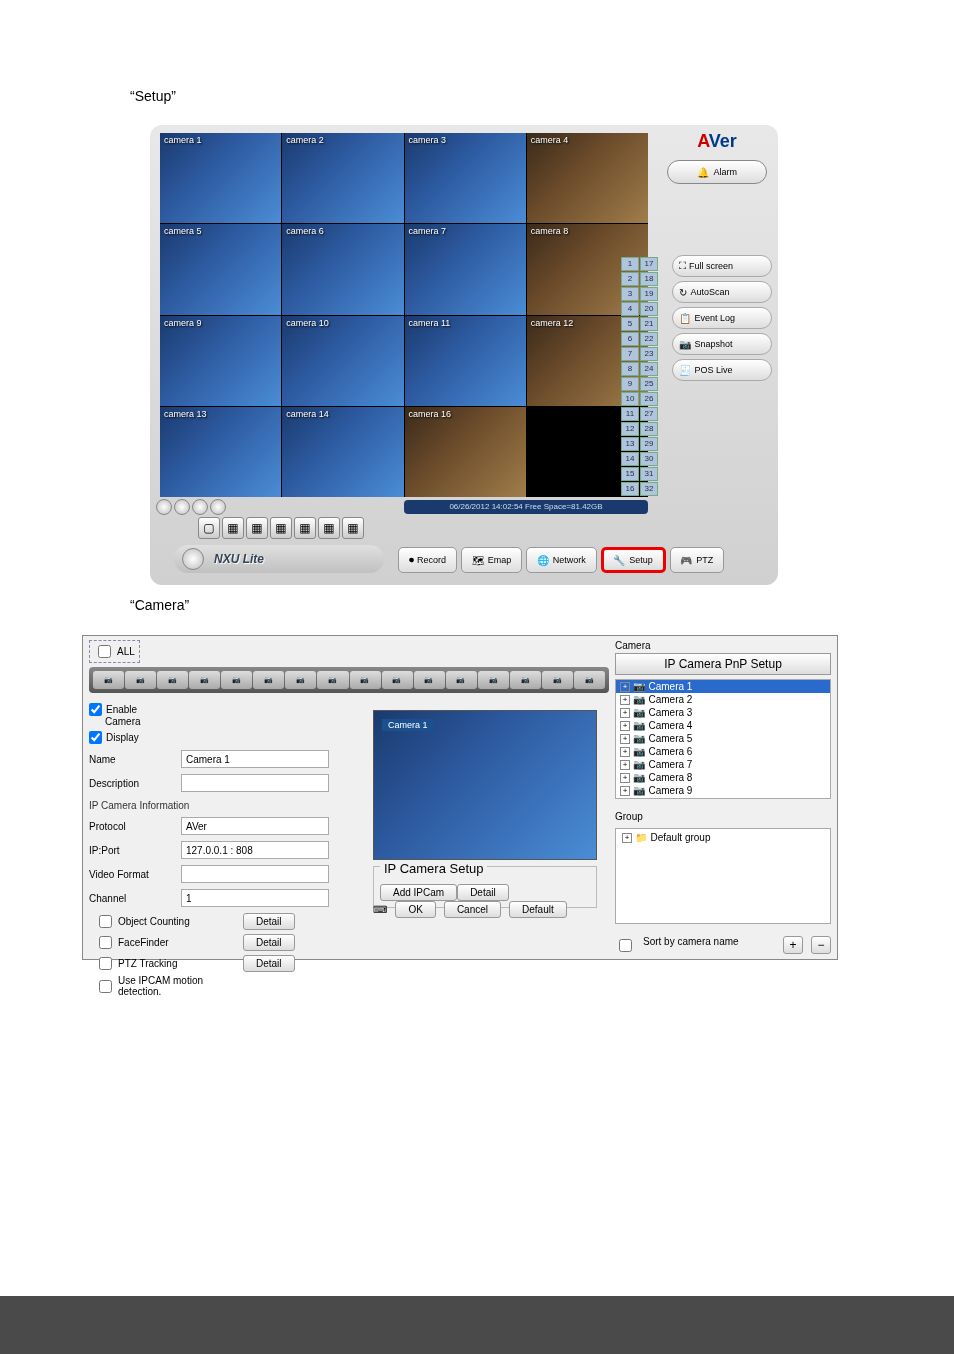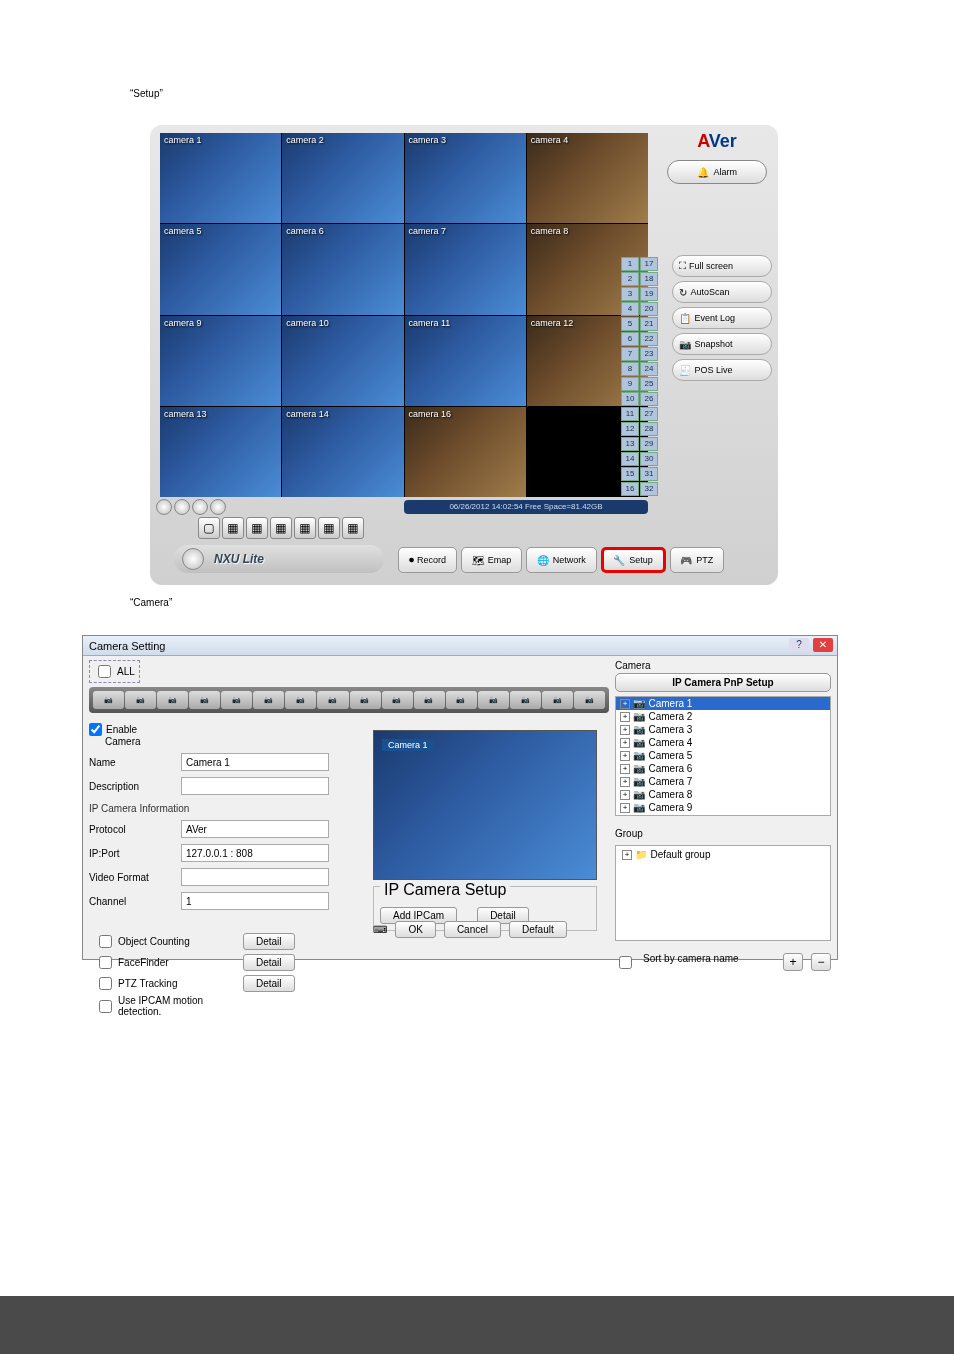"“Setup”" .instruction { font-size: 10px -> 14px }
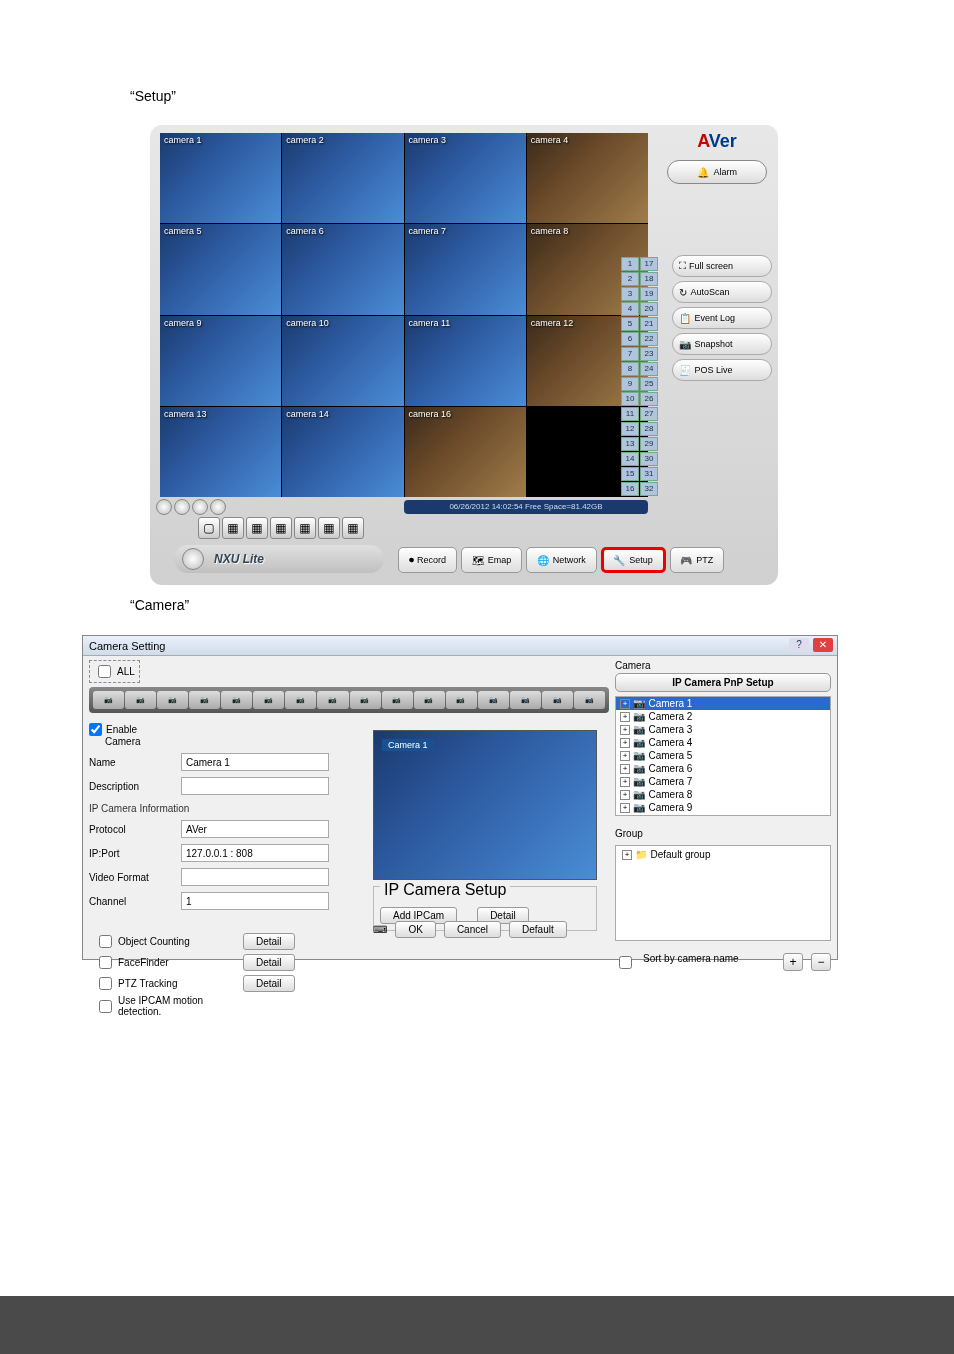"Camera Setting" div.dlg-title { html: <div> <span>Camera Setting</span> <div>?</div> <div>✕</div> </div> -> none }
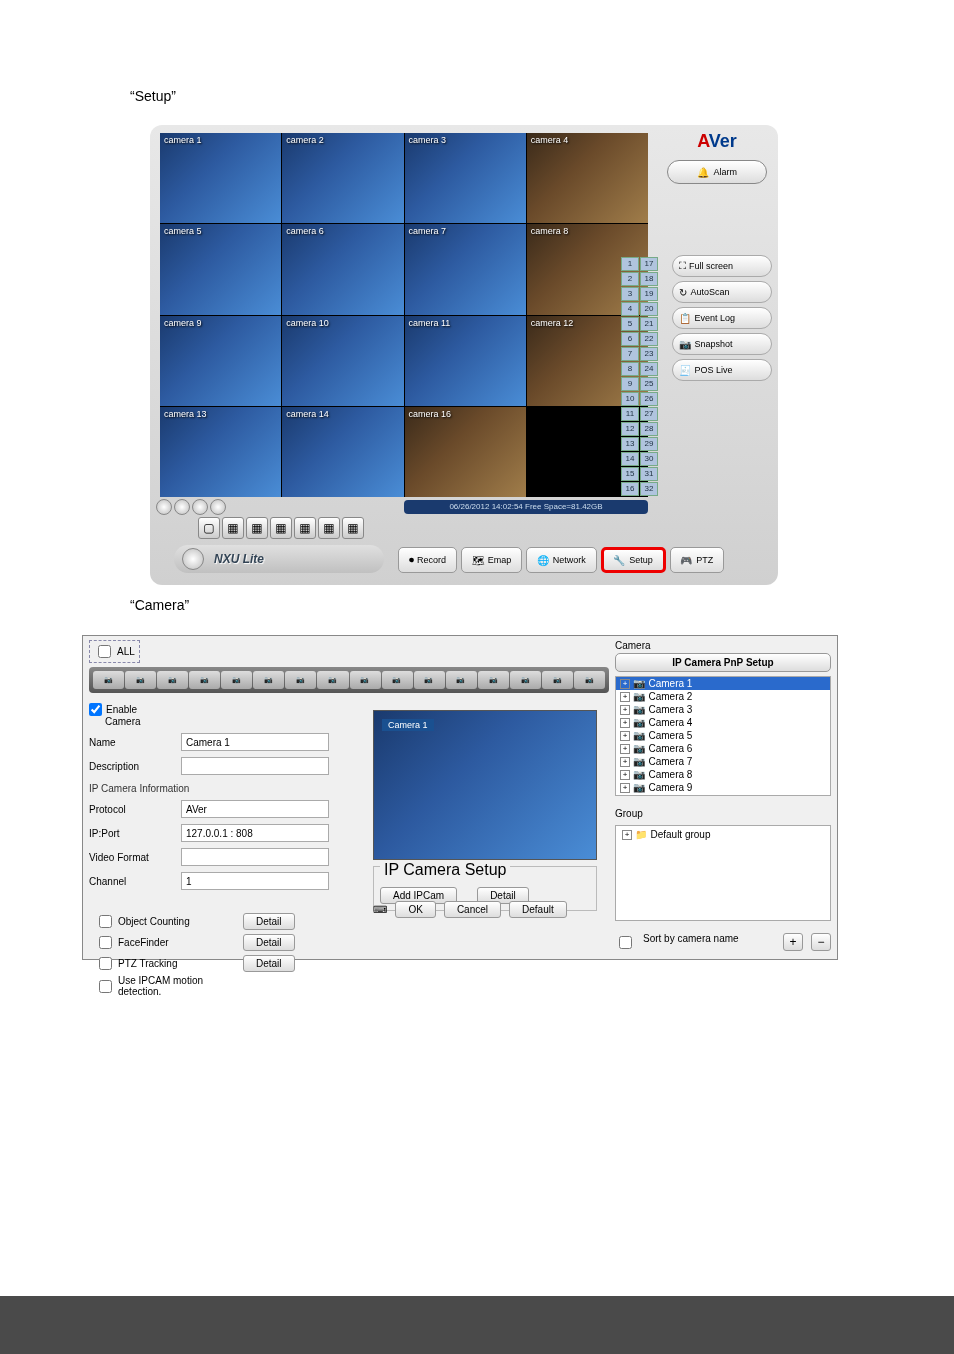"IP Camera PnP Setup" .pnp-btn { border-radius: 5px -> 0; font-size: 10px -> 12px; font-weight: bold -> none }
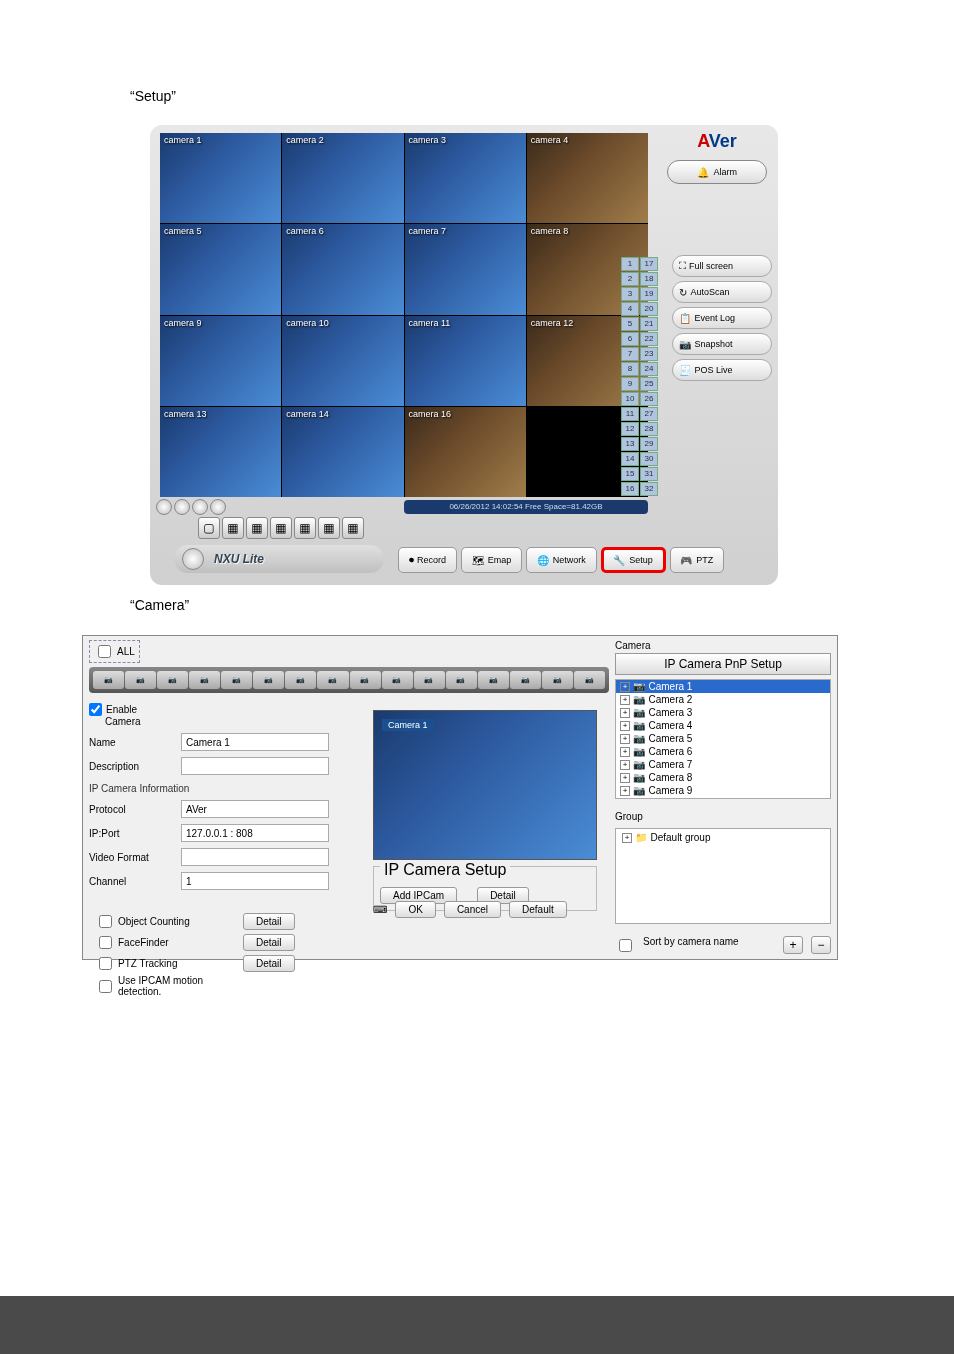"Display" div.chk { html: none -> <div> <input> <span>Display</span> </div> }
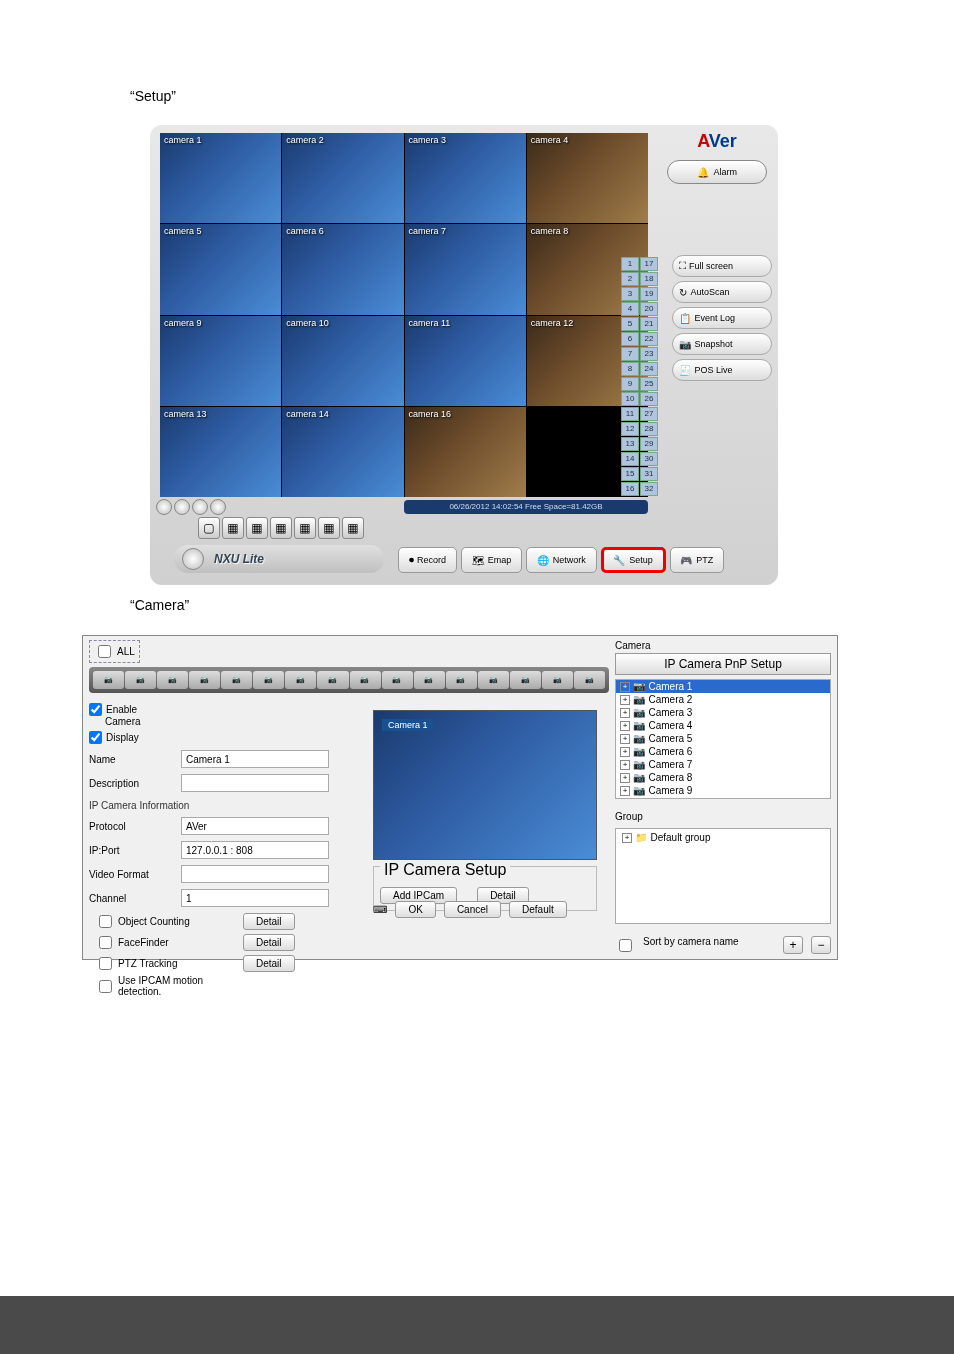"IP Camera Setup" .ip-setup-box .hdr { font-size: 16px -> 13px }
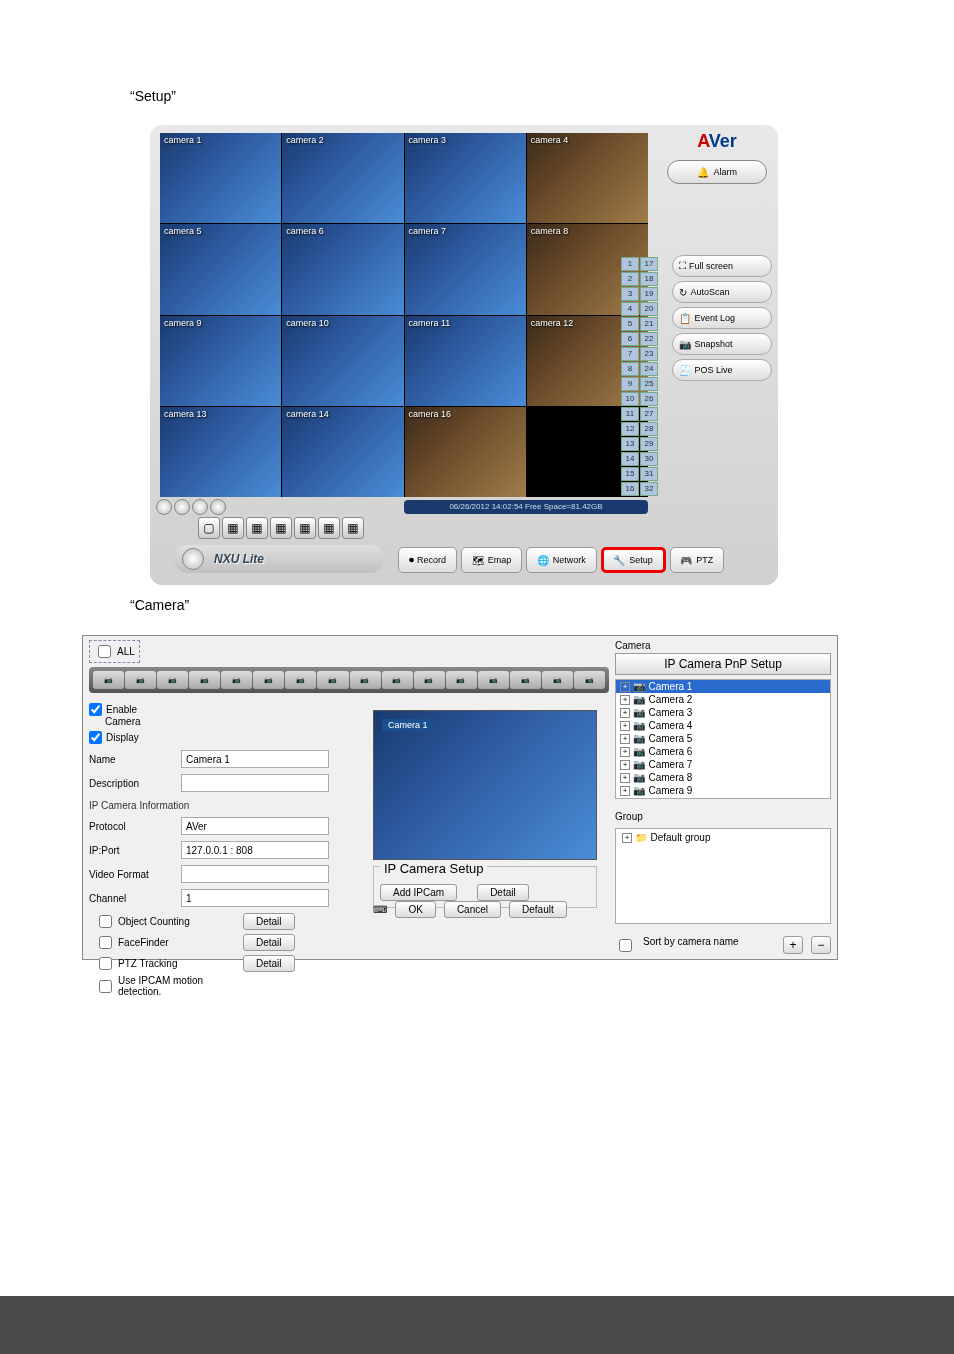"Add IPCam" div { gap: 20px -> none }
